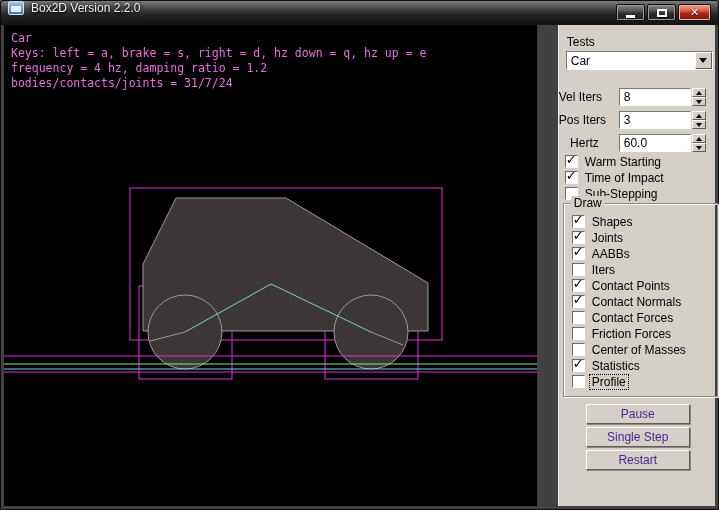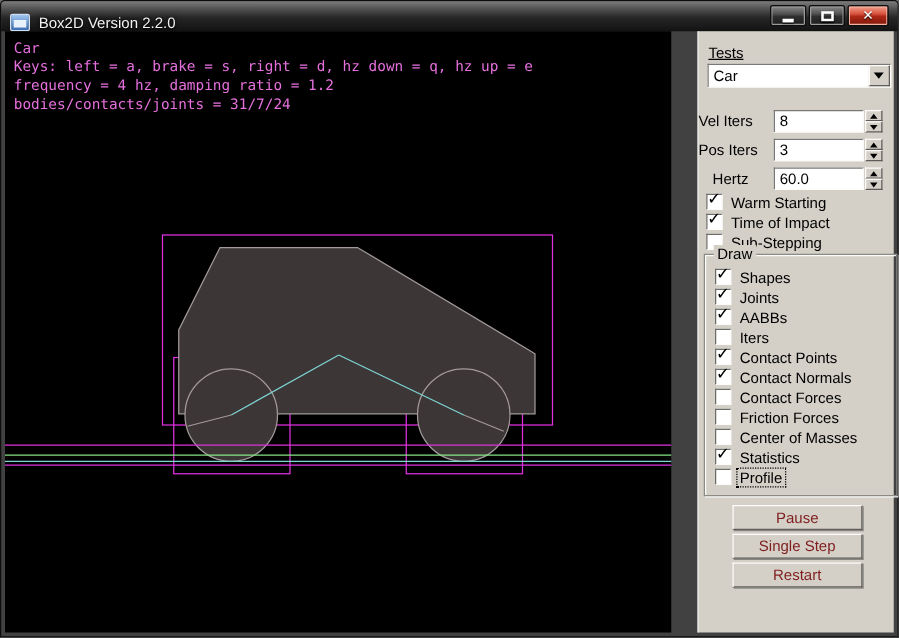"Box2D Version 2.2.0" .titlebar { align-items: flex-end -> flex-start }
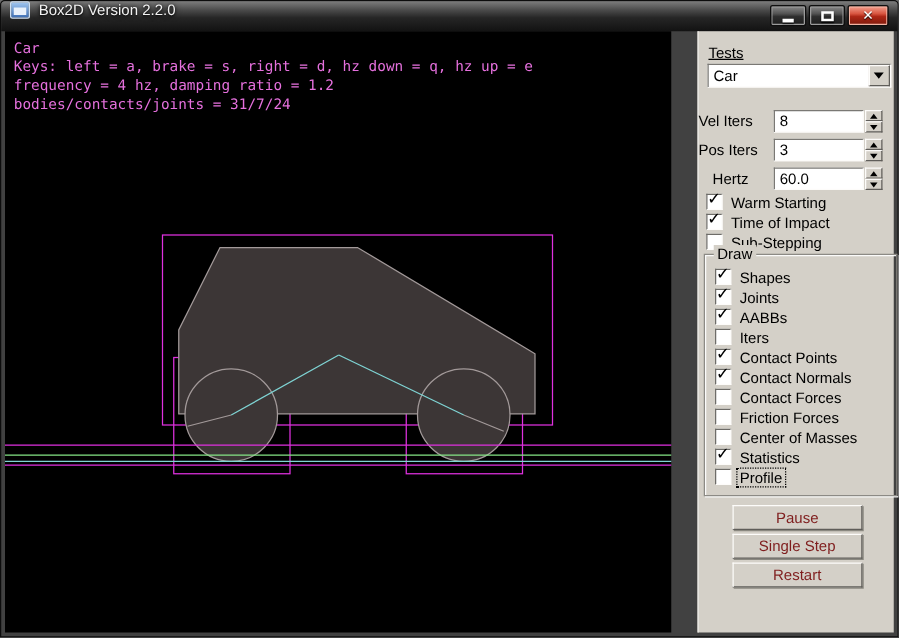"Tests" .tests-label { text-decoration: underline -> none }
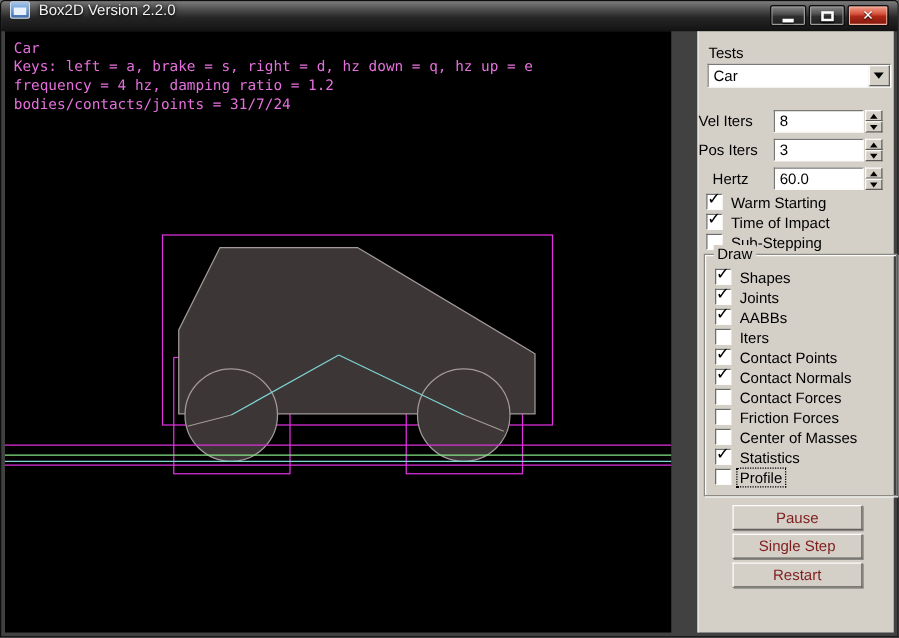"Pause" .btn { color: #7f1d1d -> #4c1d95 }
